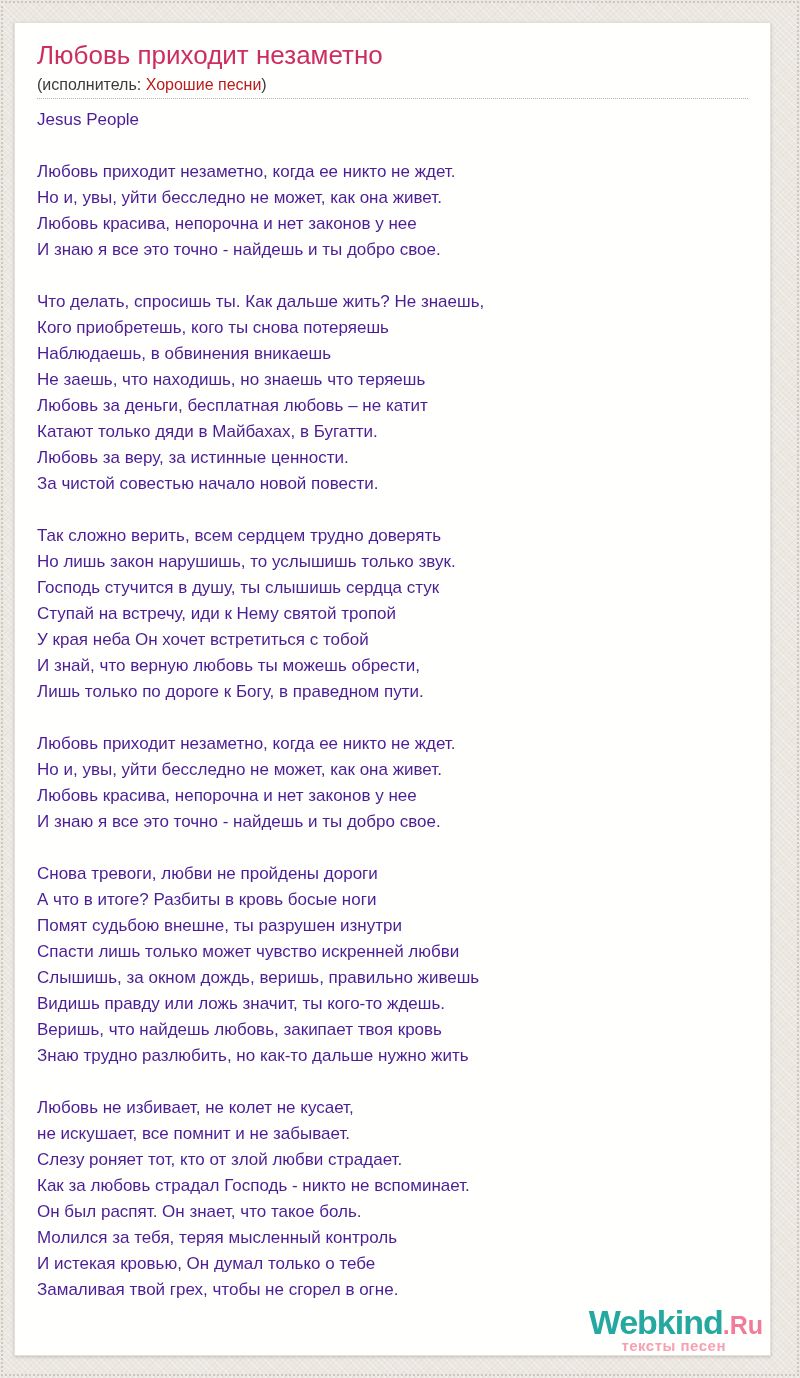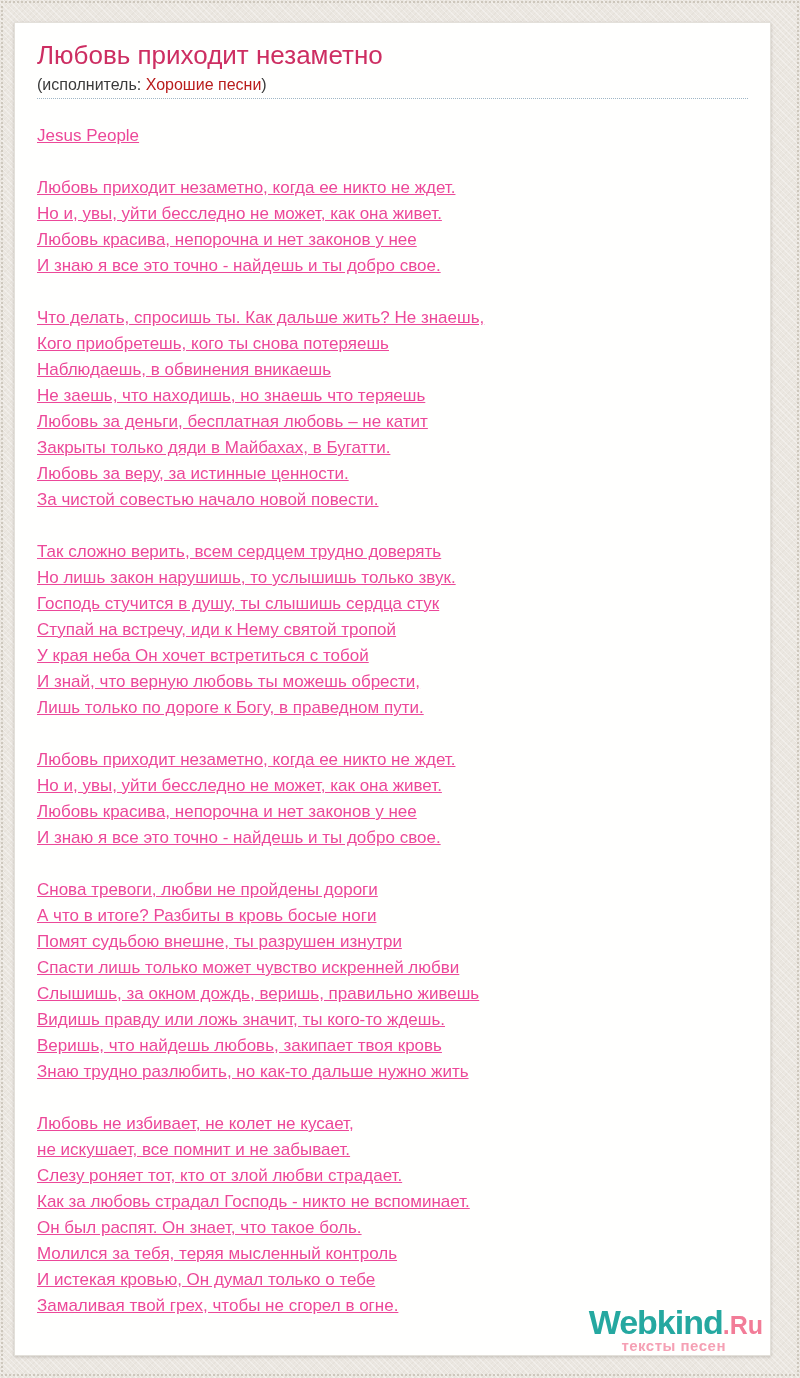"Jesus People" .lyrics { color: #ec4899 -> #4c1d95; margin-top: 24px -> 8px; text-decoration: underline -> none }
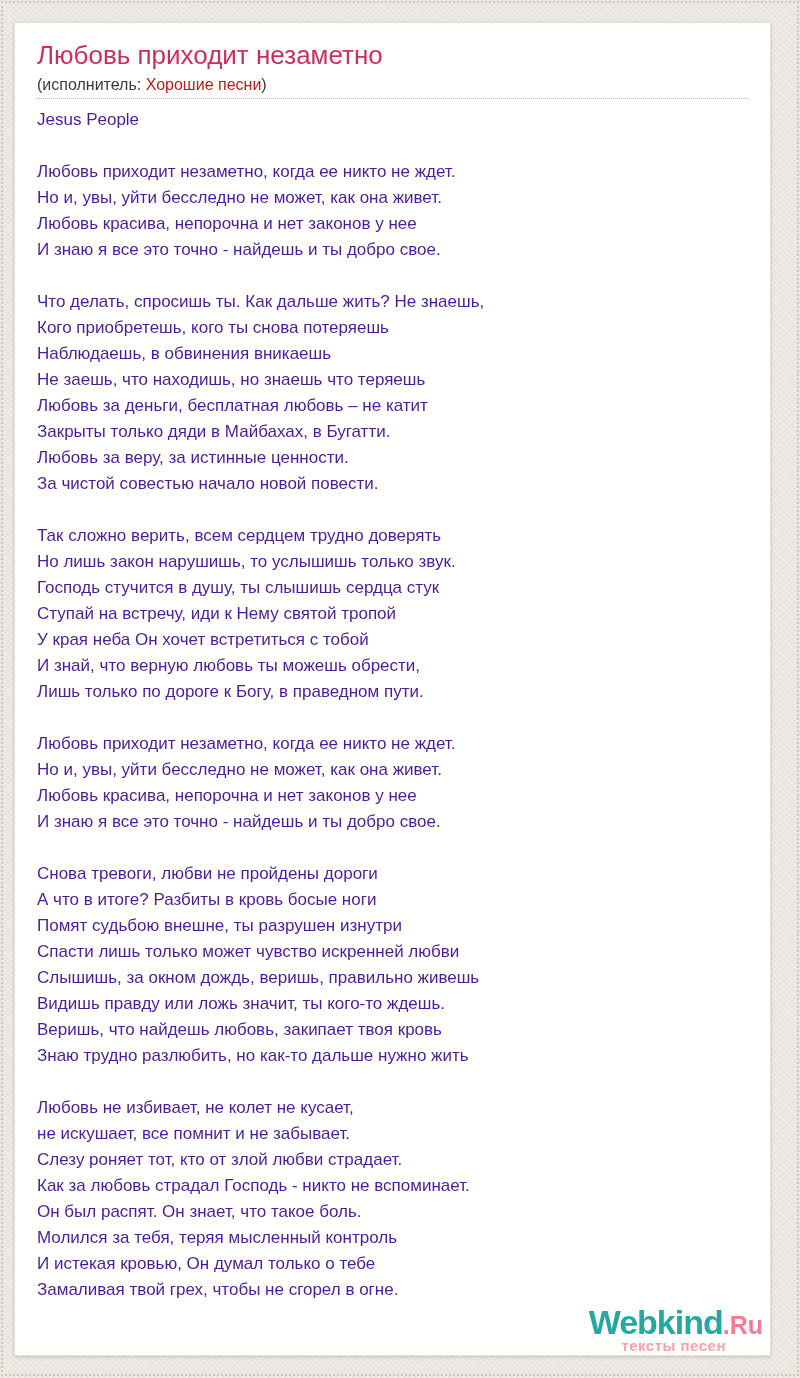"Закрыты только дяди в Майбахах," div.lyric-line { text: Закрыты -> Катают }
